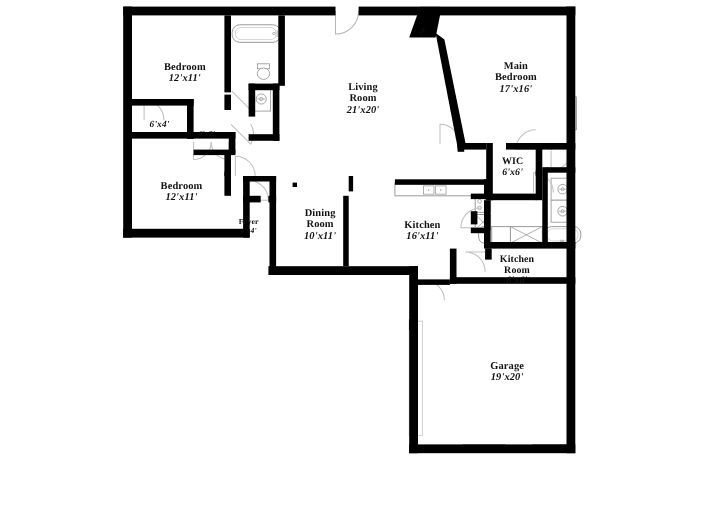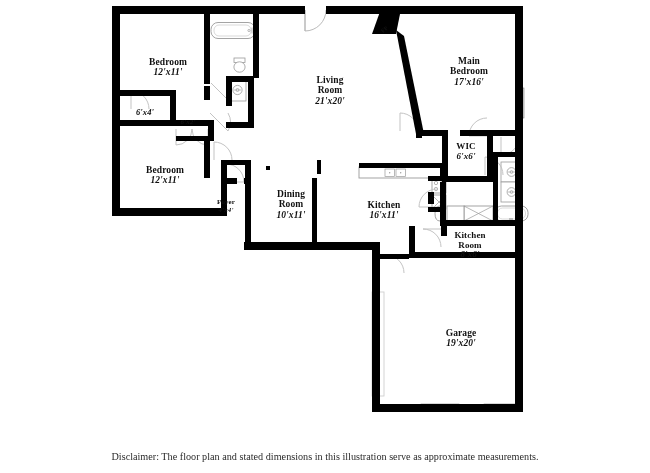"Disclaimer: The floor plan and" span { html: <span>Disclaimer: The floor plan and stated dimensions in this illustration serve as approximate measurements.</span> -> none }
